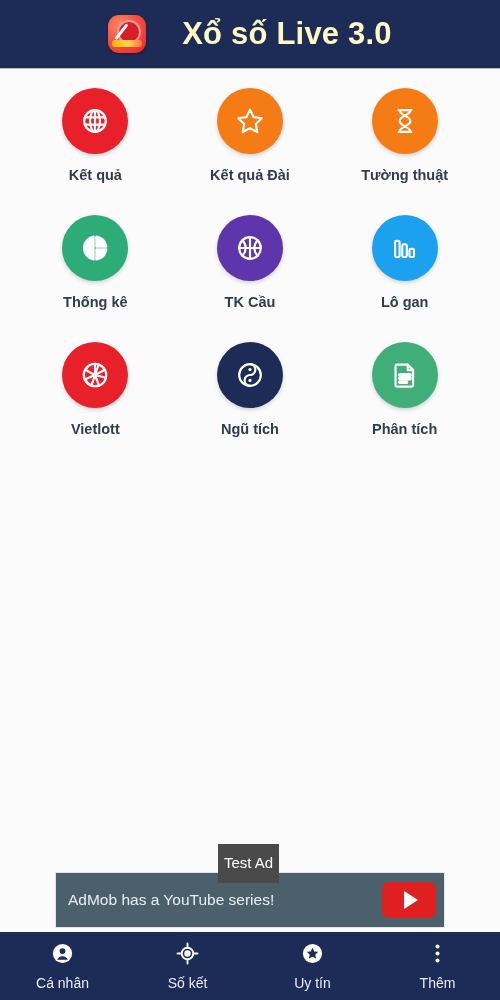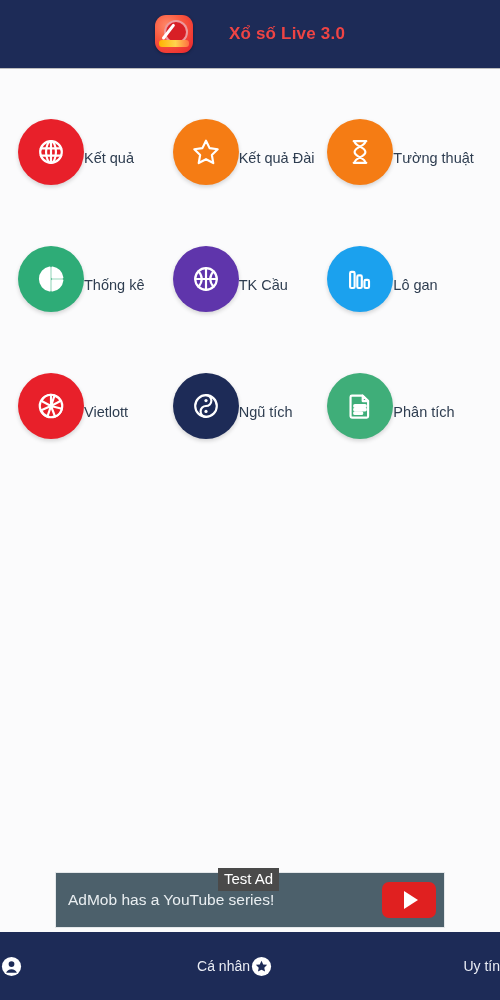"Xổ số Live 3.0" .apptitle { color: #ef4444 -> #fef9c3; font-size: 17px -> 31px }
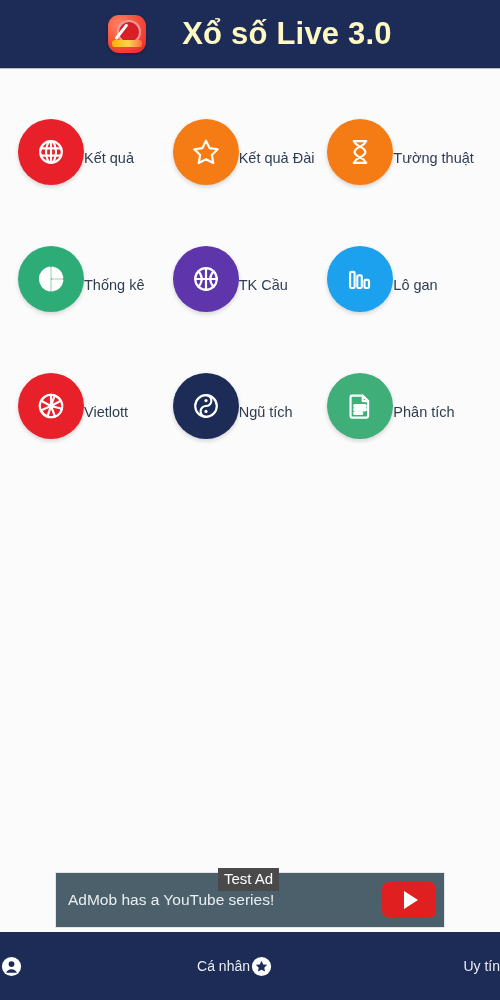"Kết quả" .tile { flex-direction: none -> column; font-weight: none -> bold }
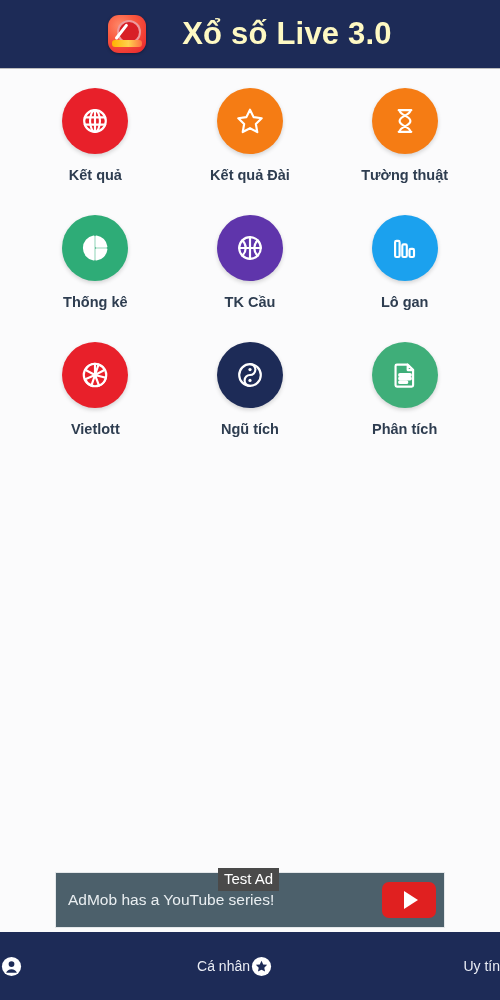"Test Ad" .adbadge { padding: 2px 6px -> 10px 6px; top: 868px -> 844px }
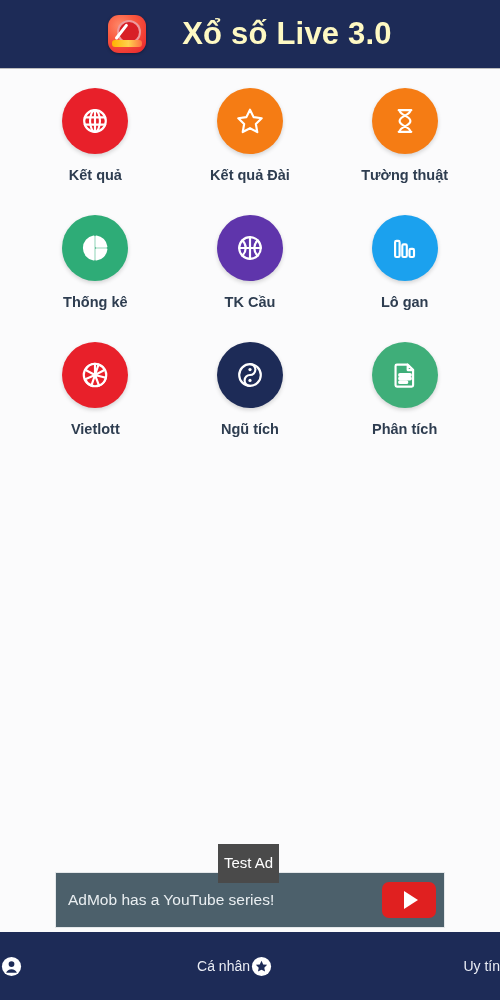"Cá nhân" .navitem { flex-direction: row -> column }
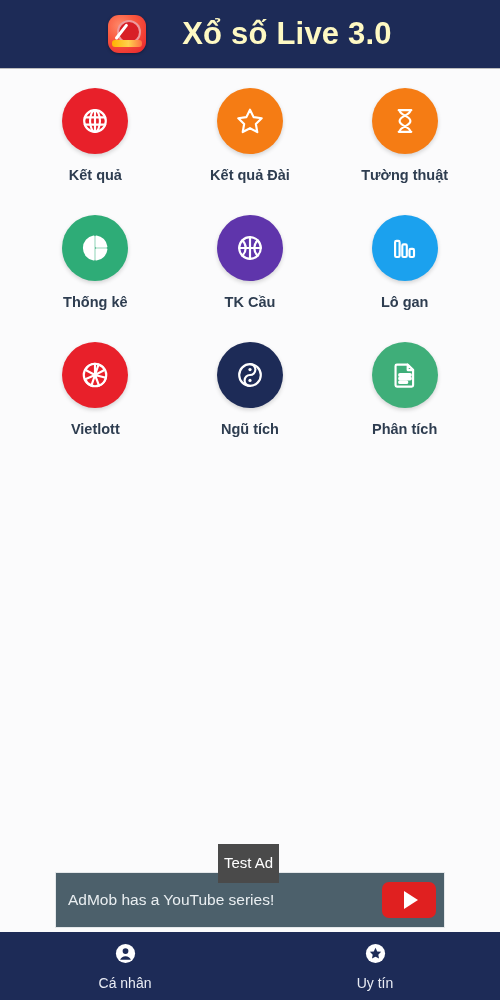"Số kết" div.navitem { html: none -> <div> <div> <svg> <circle></circle> <circle></circle> <path></path> </svg> </div> <div>Số kết</div> </div> }
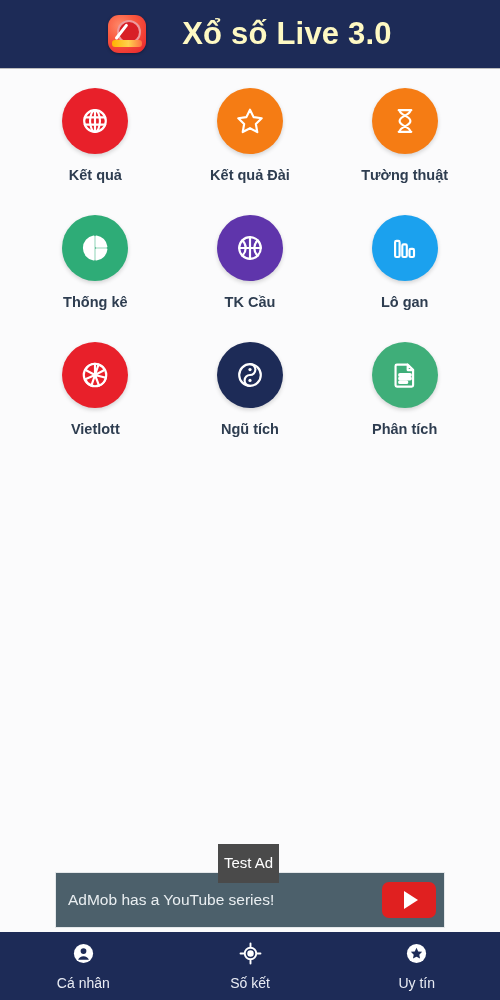"Thêm" div.navitem { html: none -> <div> <div> <svg> <circle></circle> <circle></circle> <circle></circle> </svg> </div> <div>Thêm</div> </div> }
